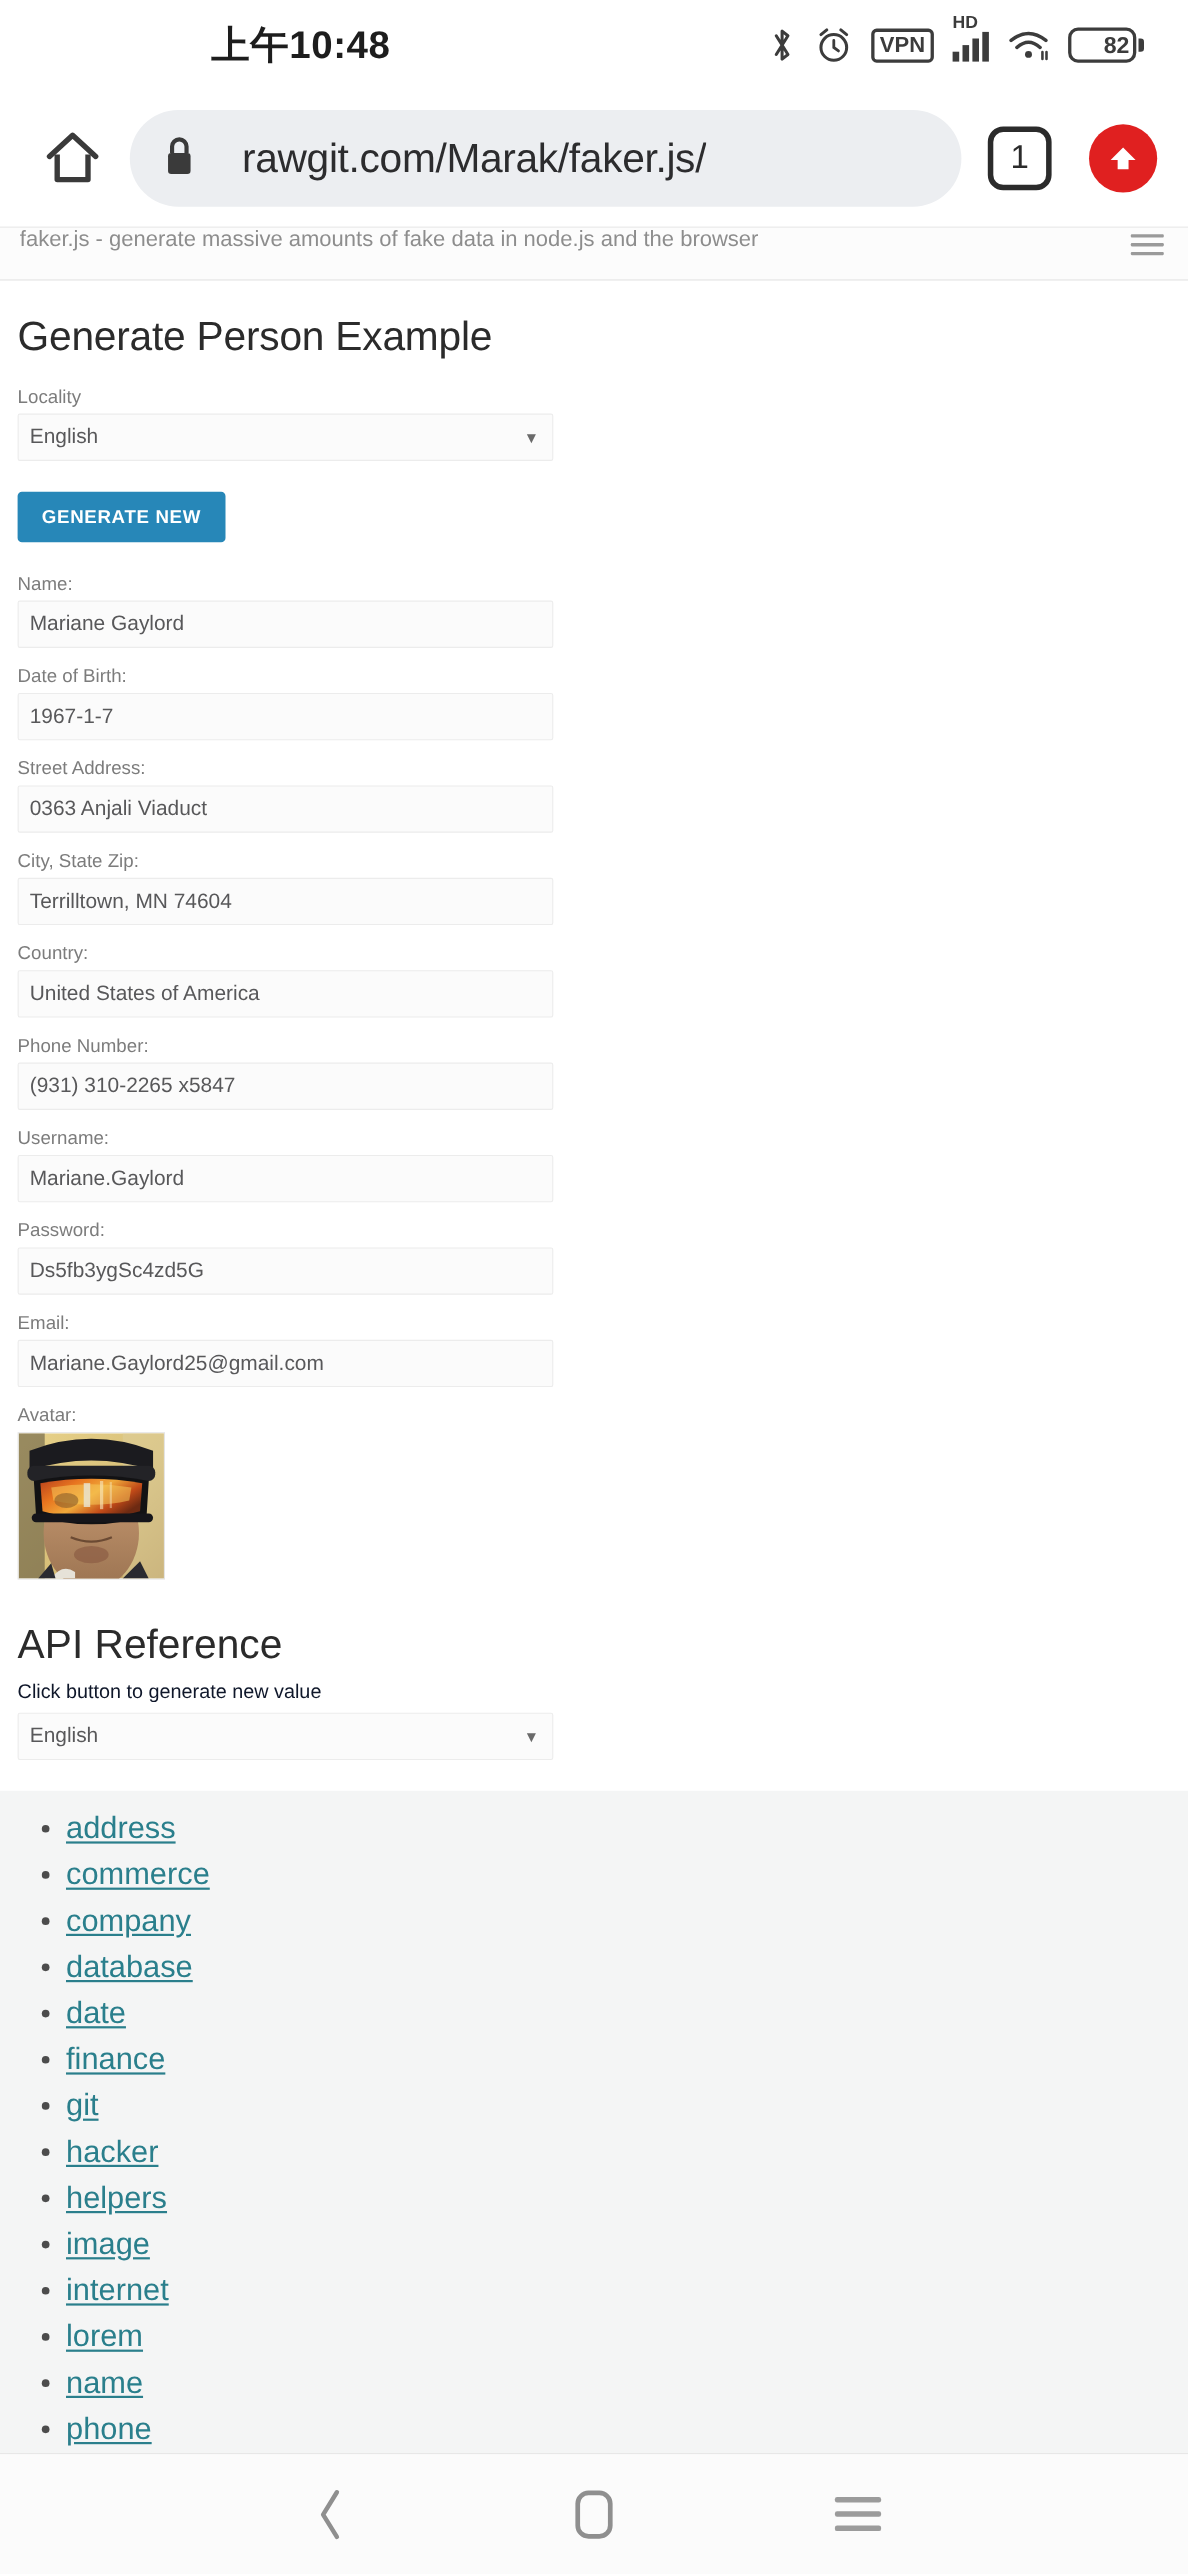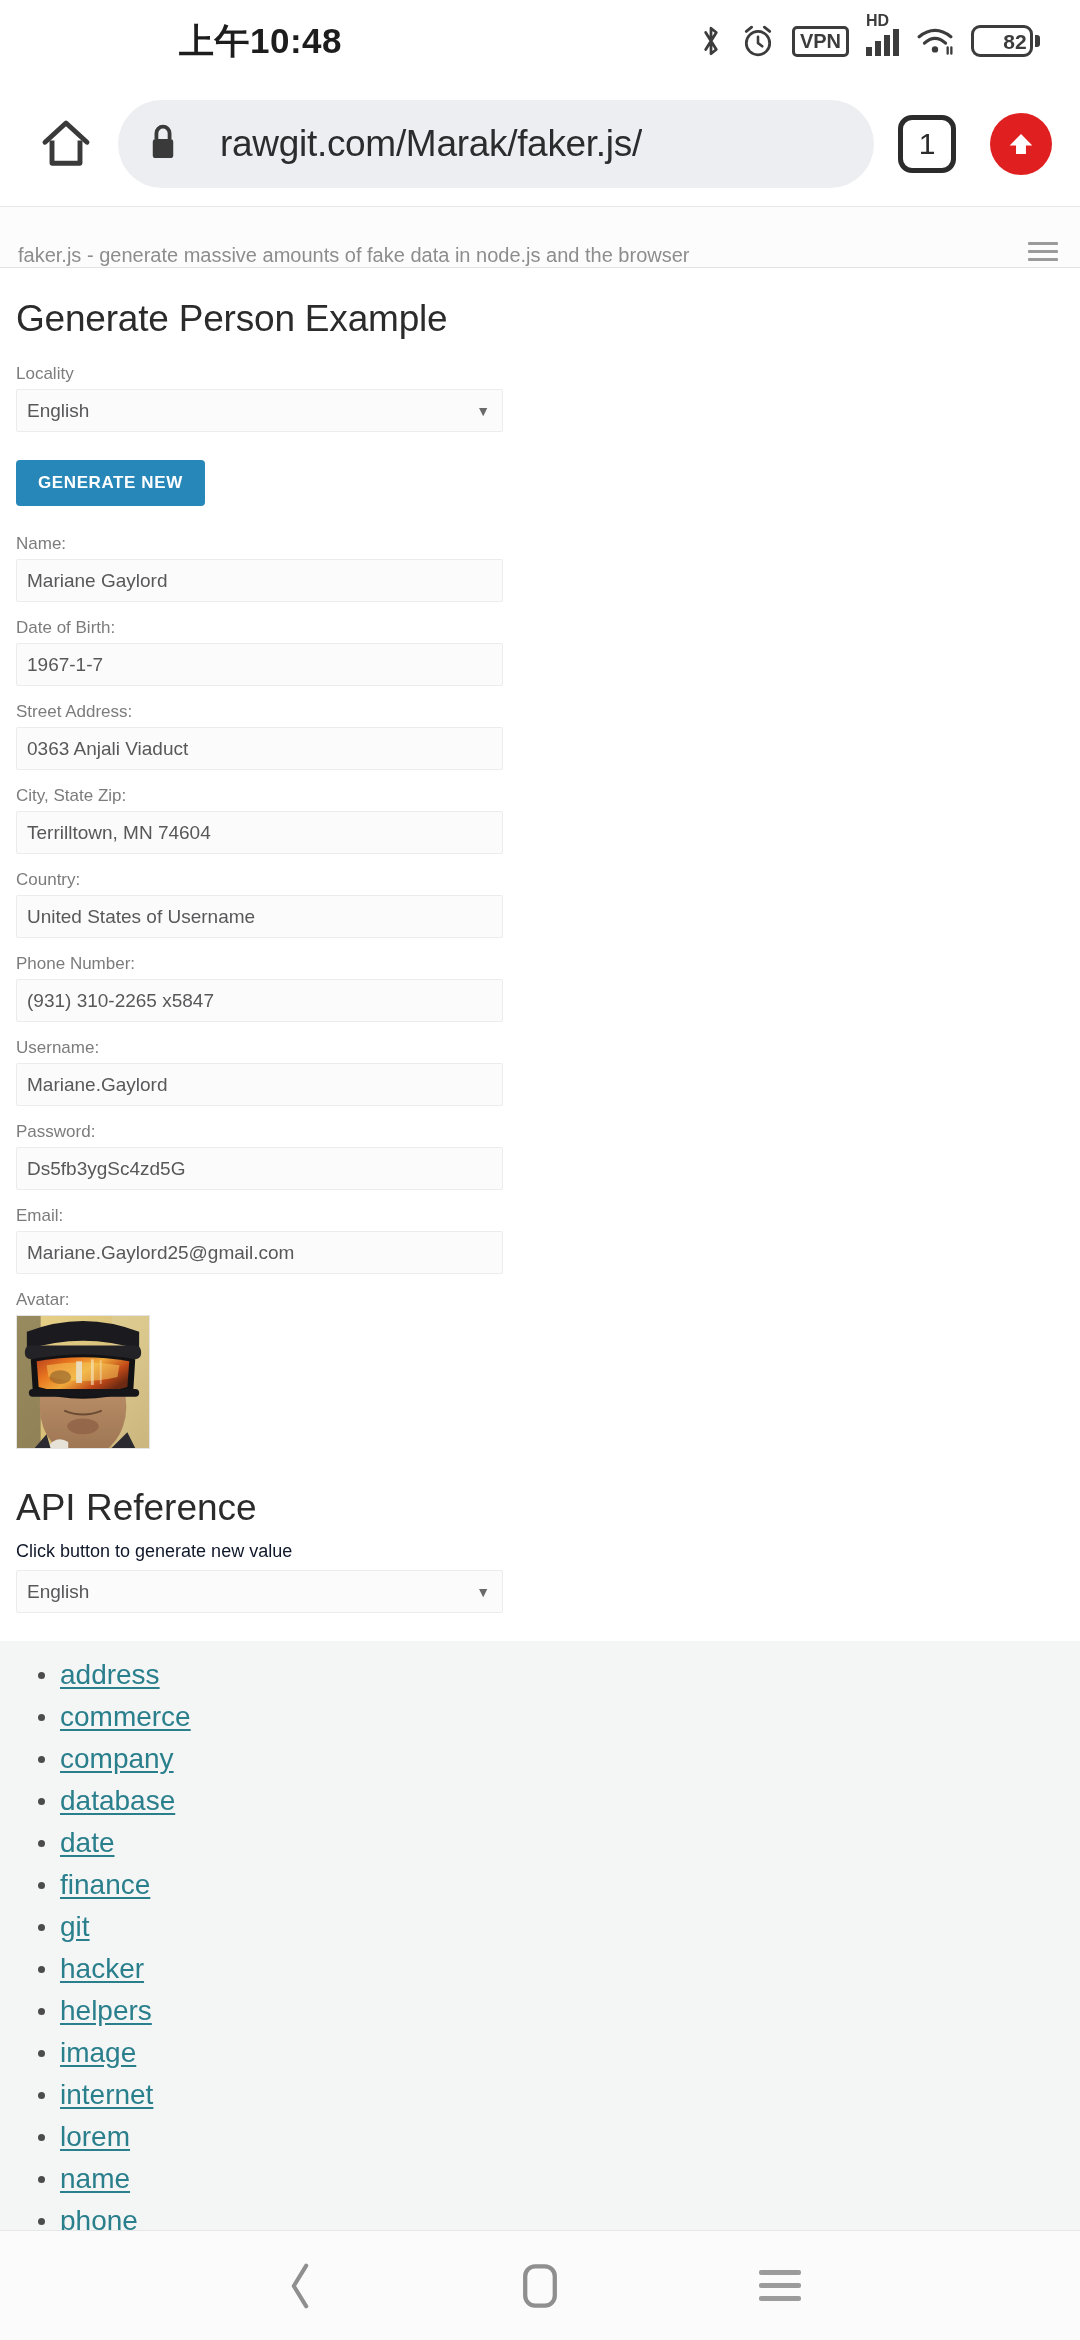"上午10:48" .status-time { left: 179px -> 192px }
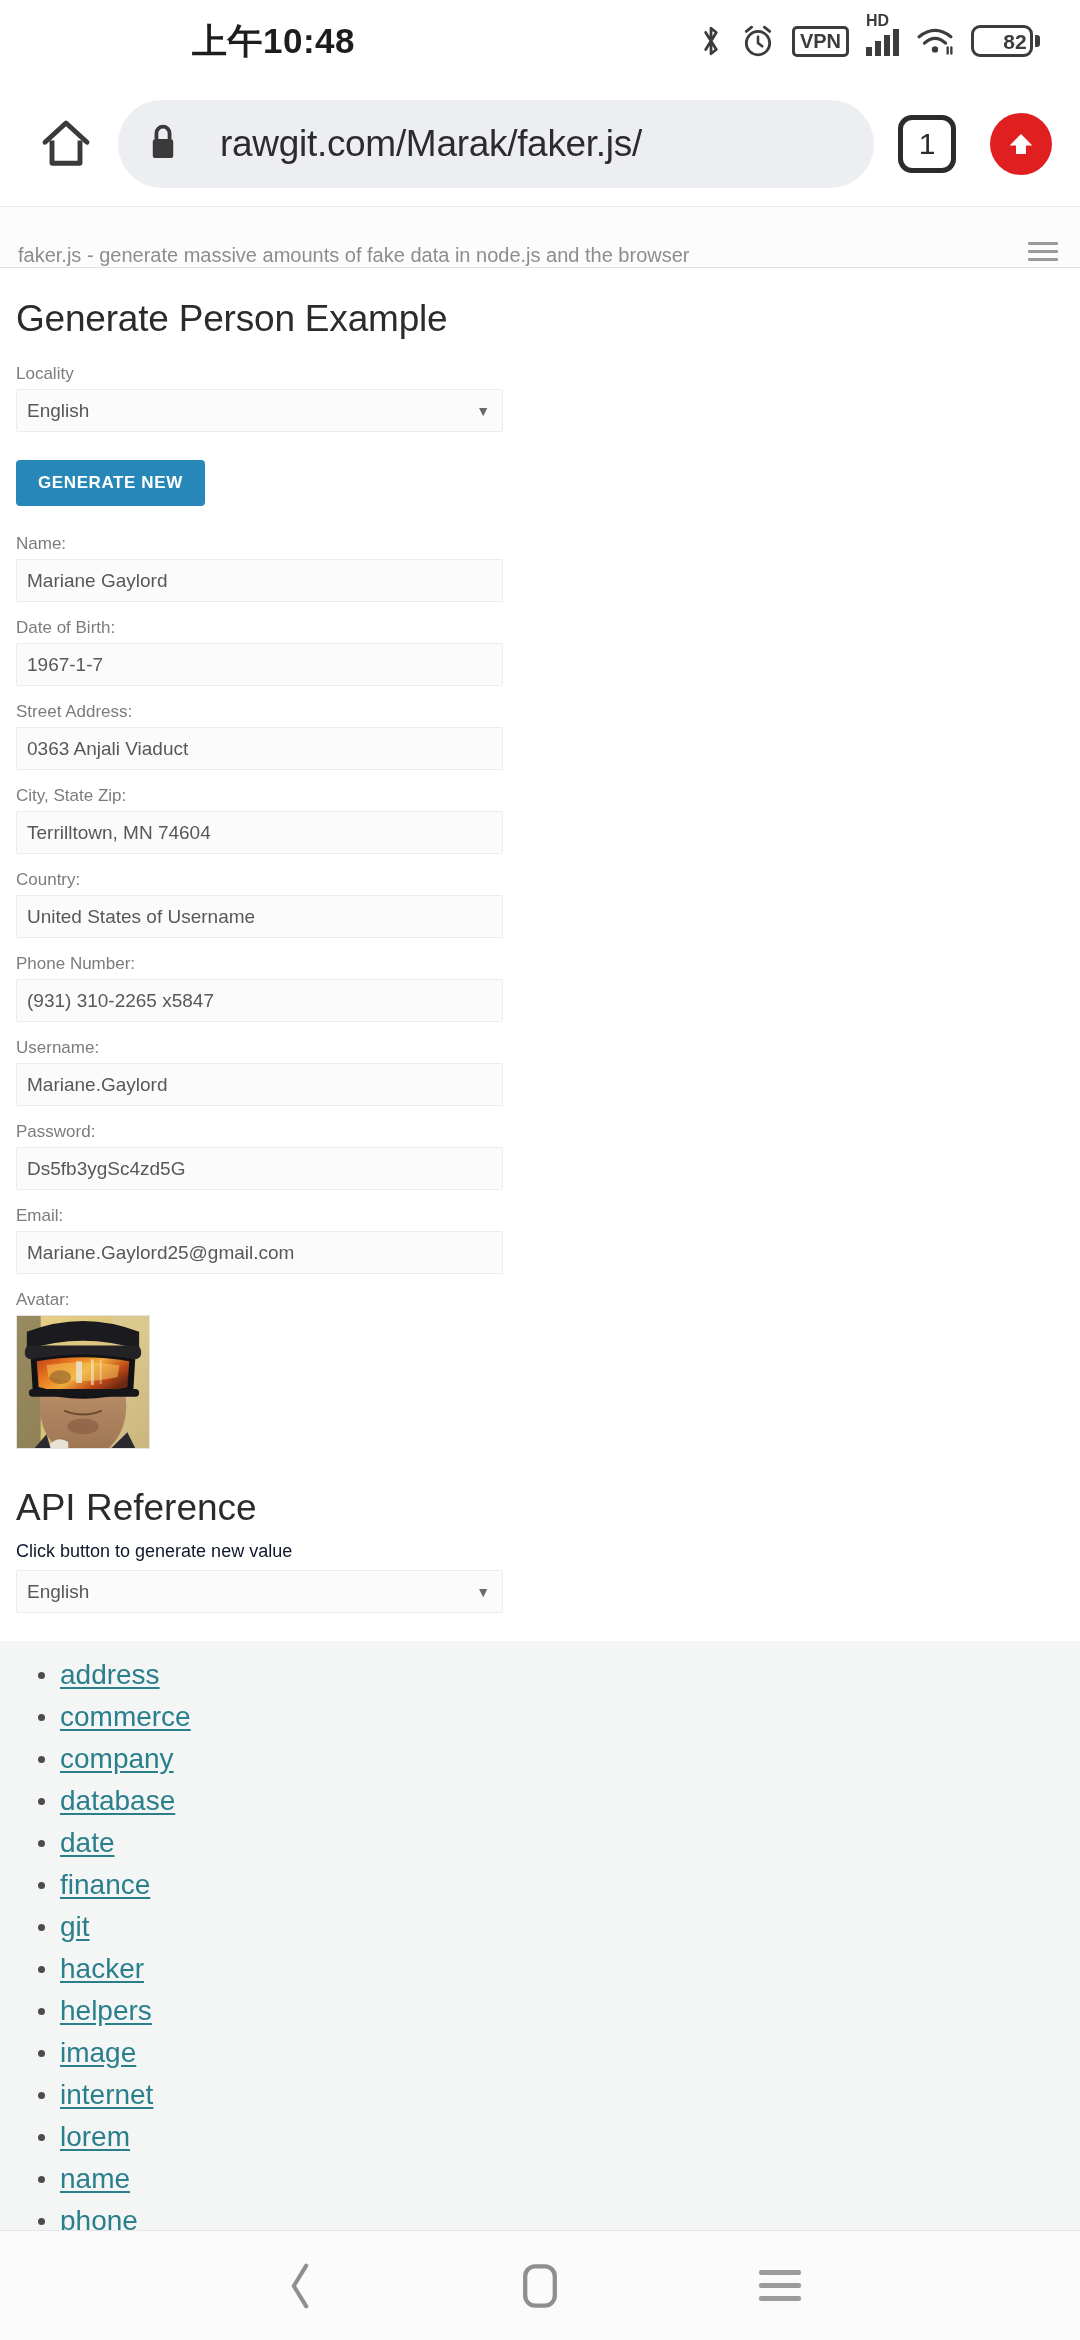"faker.js - generate massive amounts" .page-navbar { align-items: flex-end -> flex-start; height: 62px -> 49px }
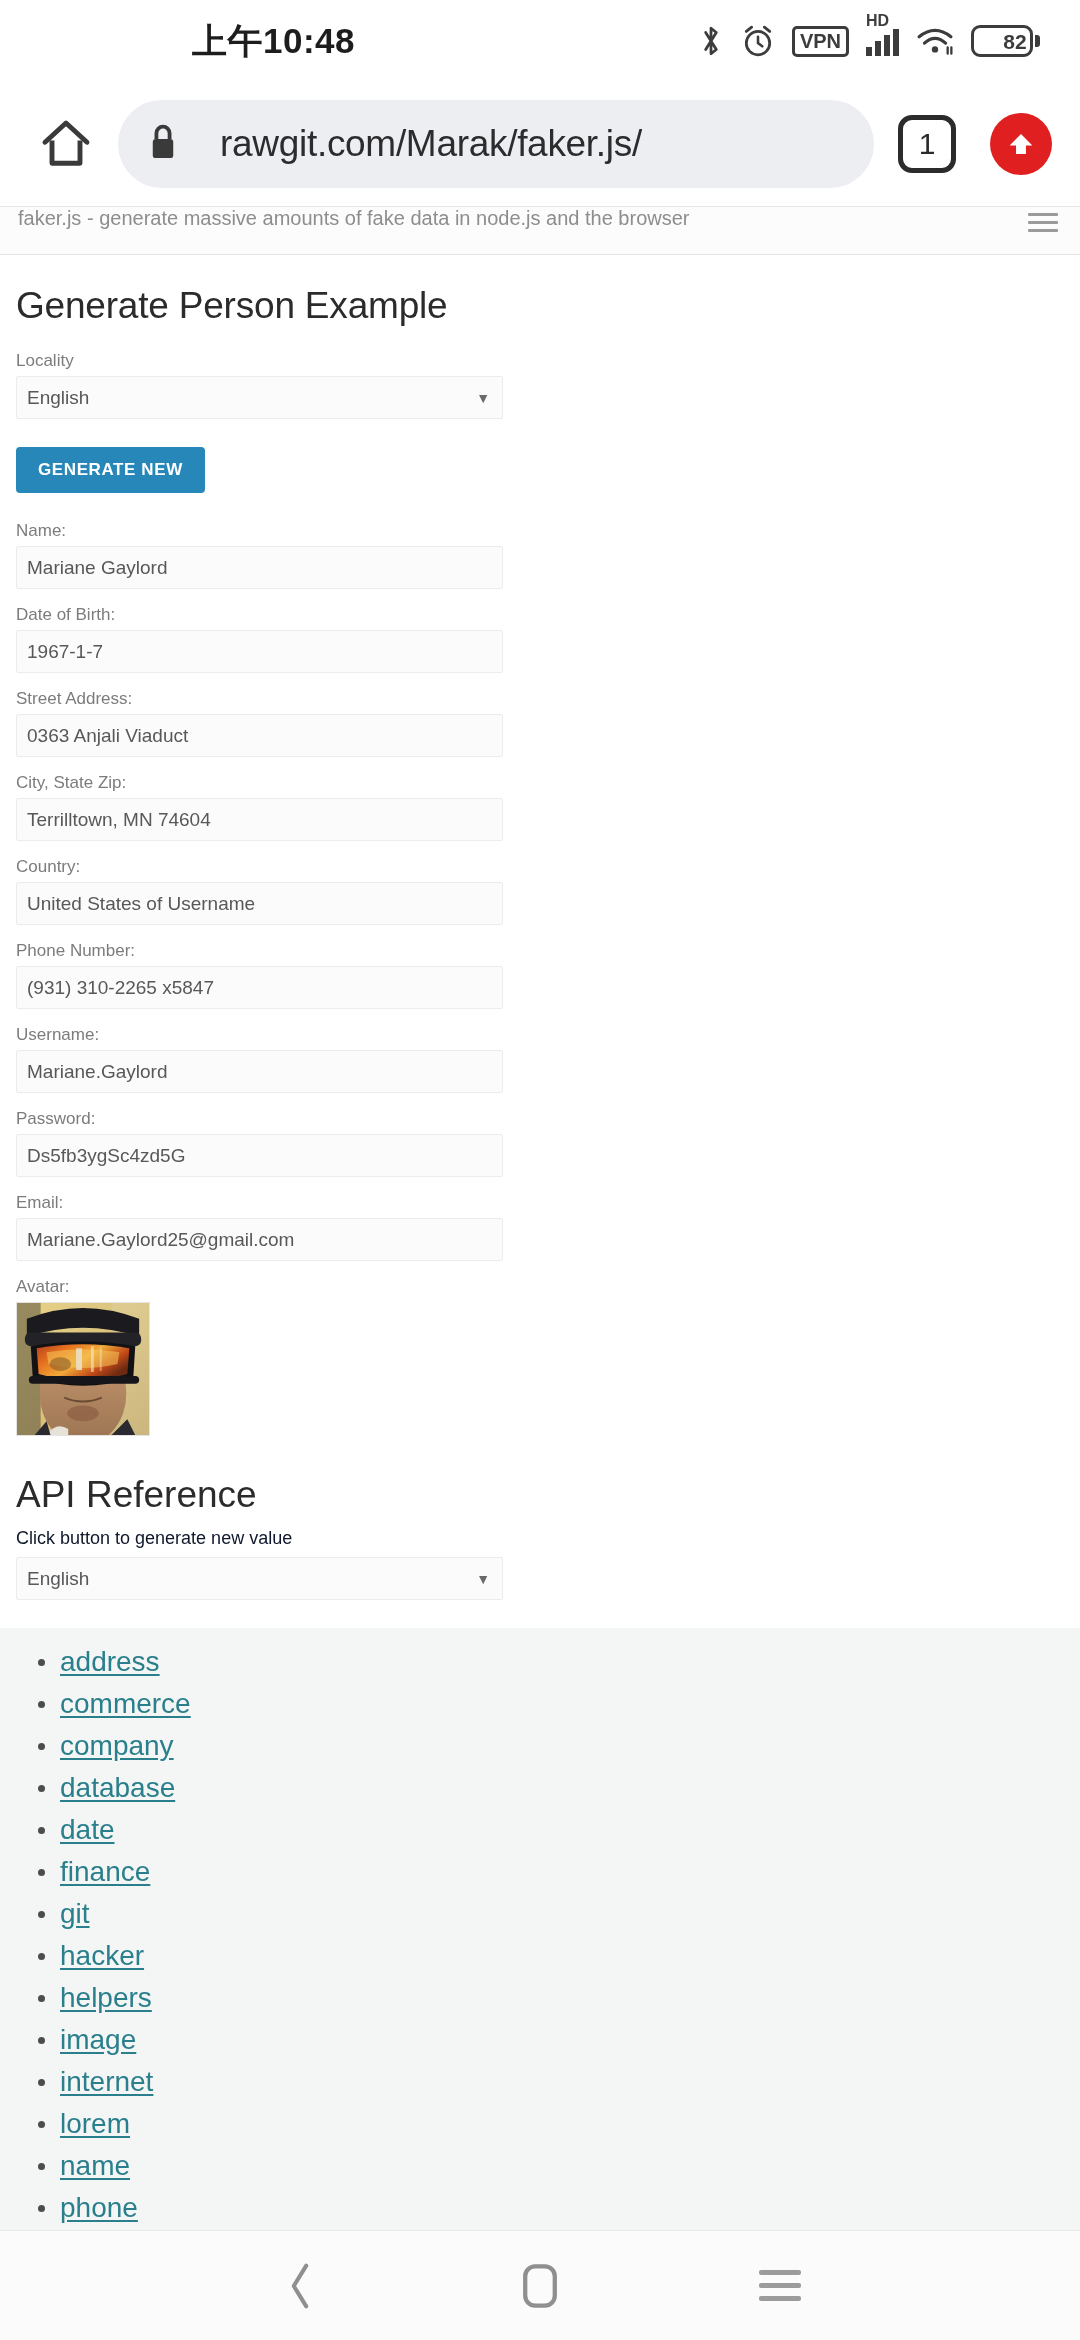"United States of Username" div.input-box { text: Username -> America }
